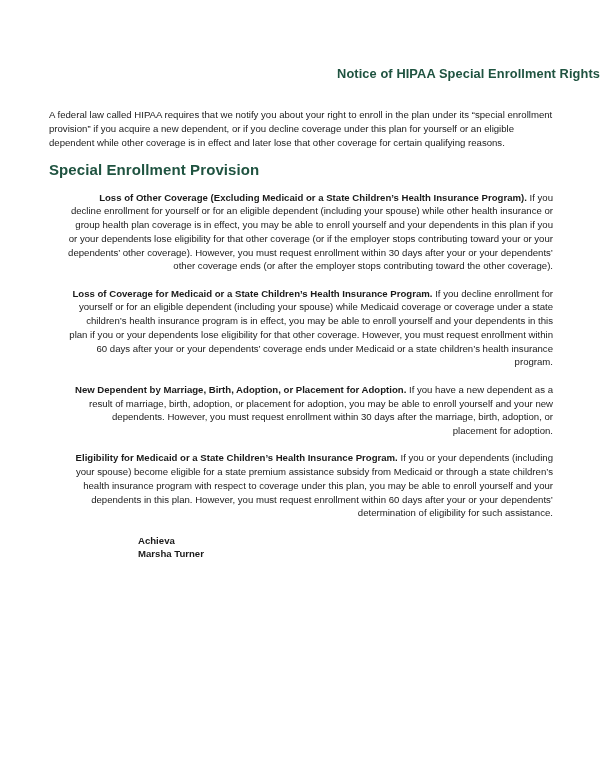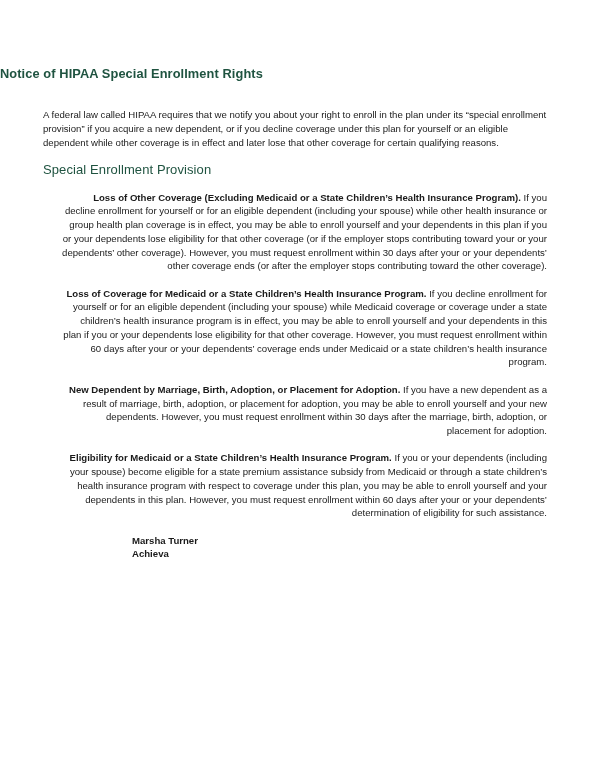"Notice of HIPAA Special Enrollment" .doc-title { text-align: left -> right }
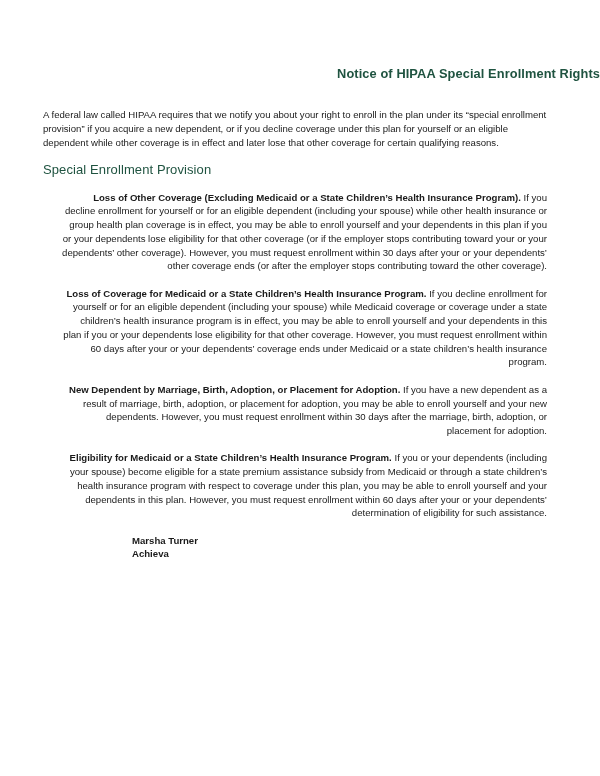"A federal law called HIPAA" .body-wrap { left: 43px -> 49px }
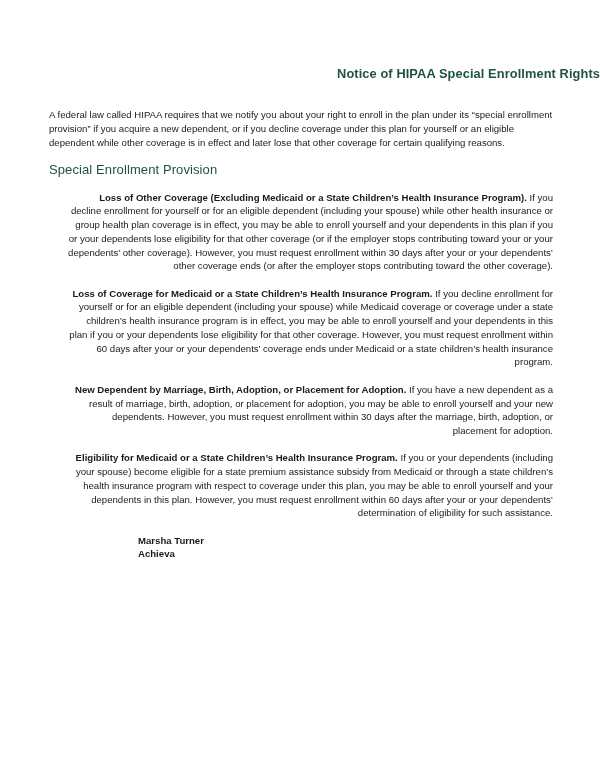"Special Enrollment Provision" .section-heading { font-size: 13px -> 15px; font-weight: normal -> bold }
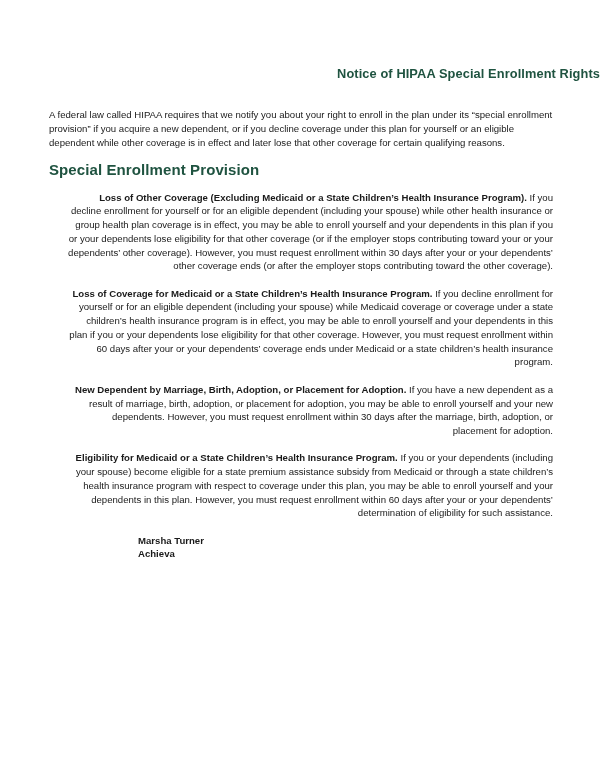"Marsha Turner" span.contact-line { order: before "Achieva" -> after "Achieva" }
